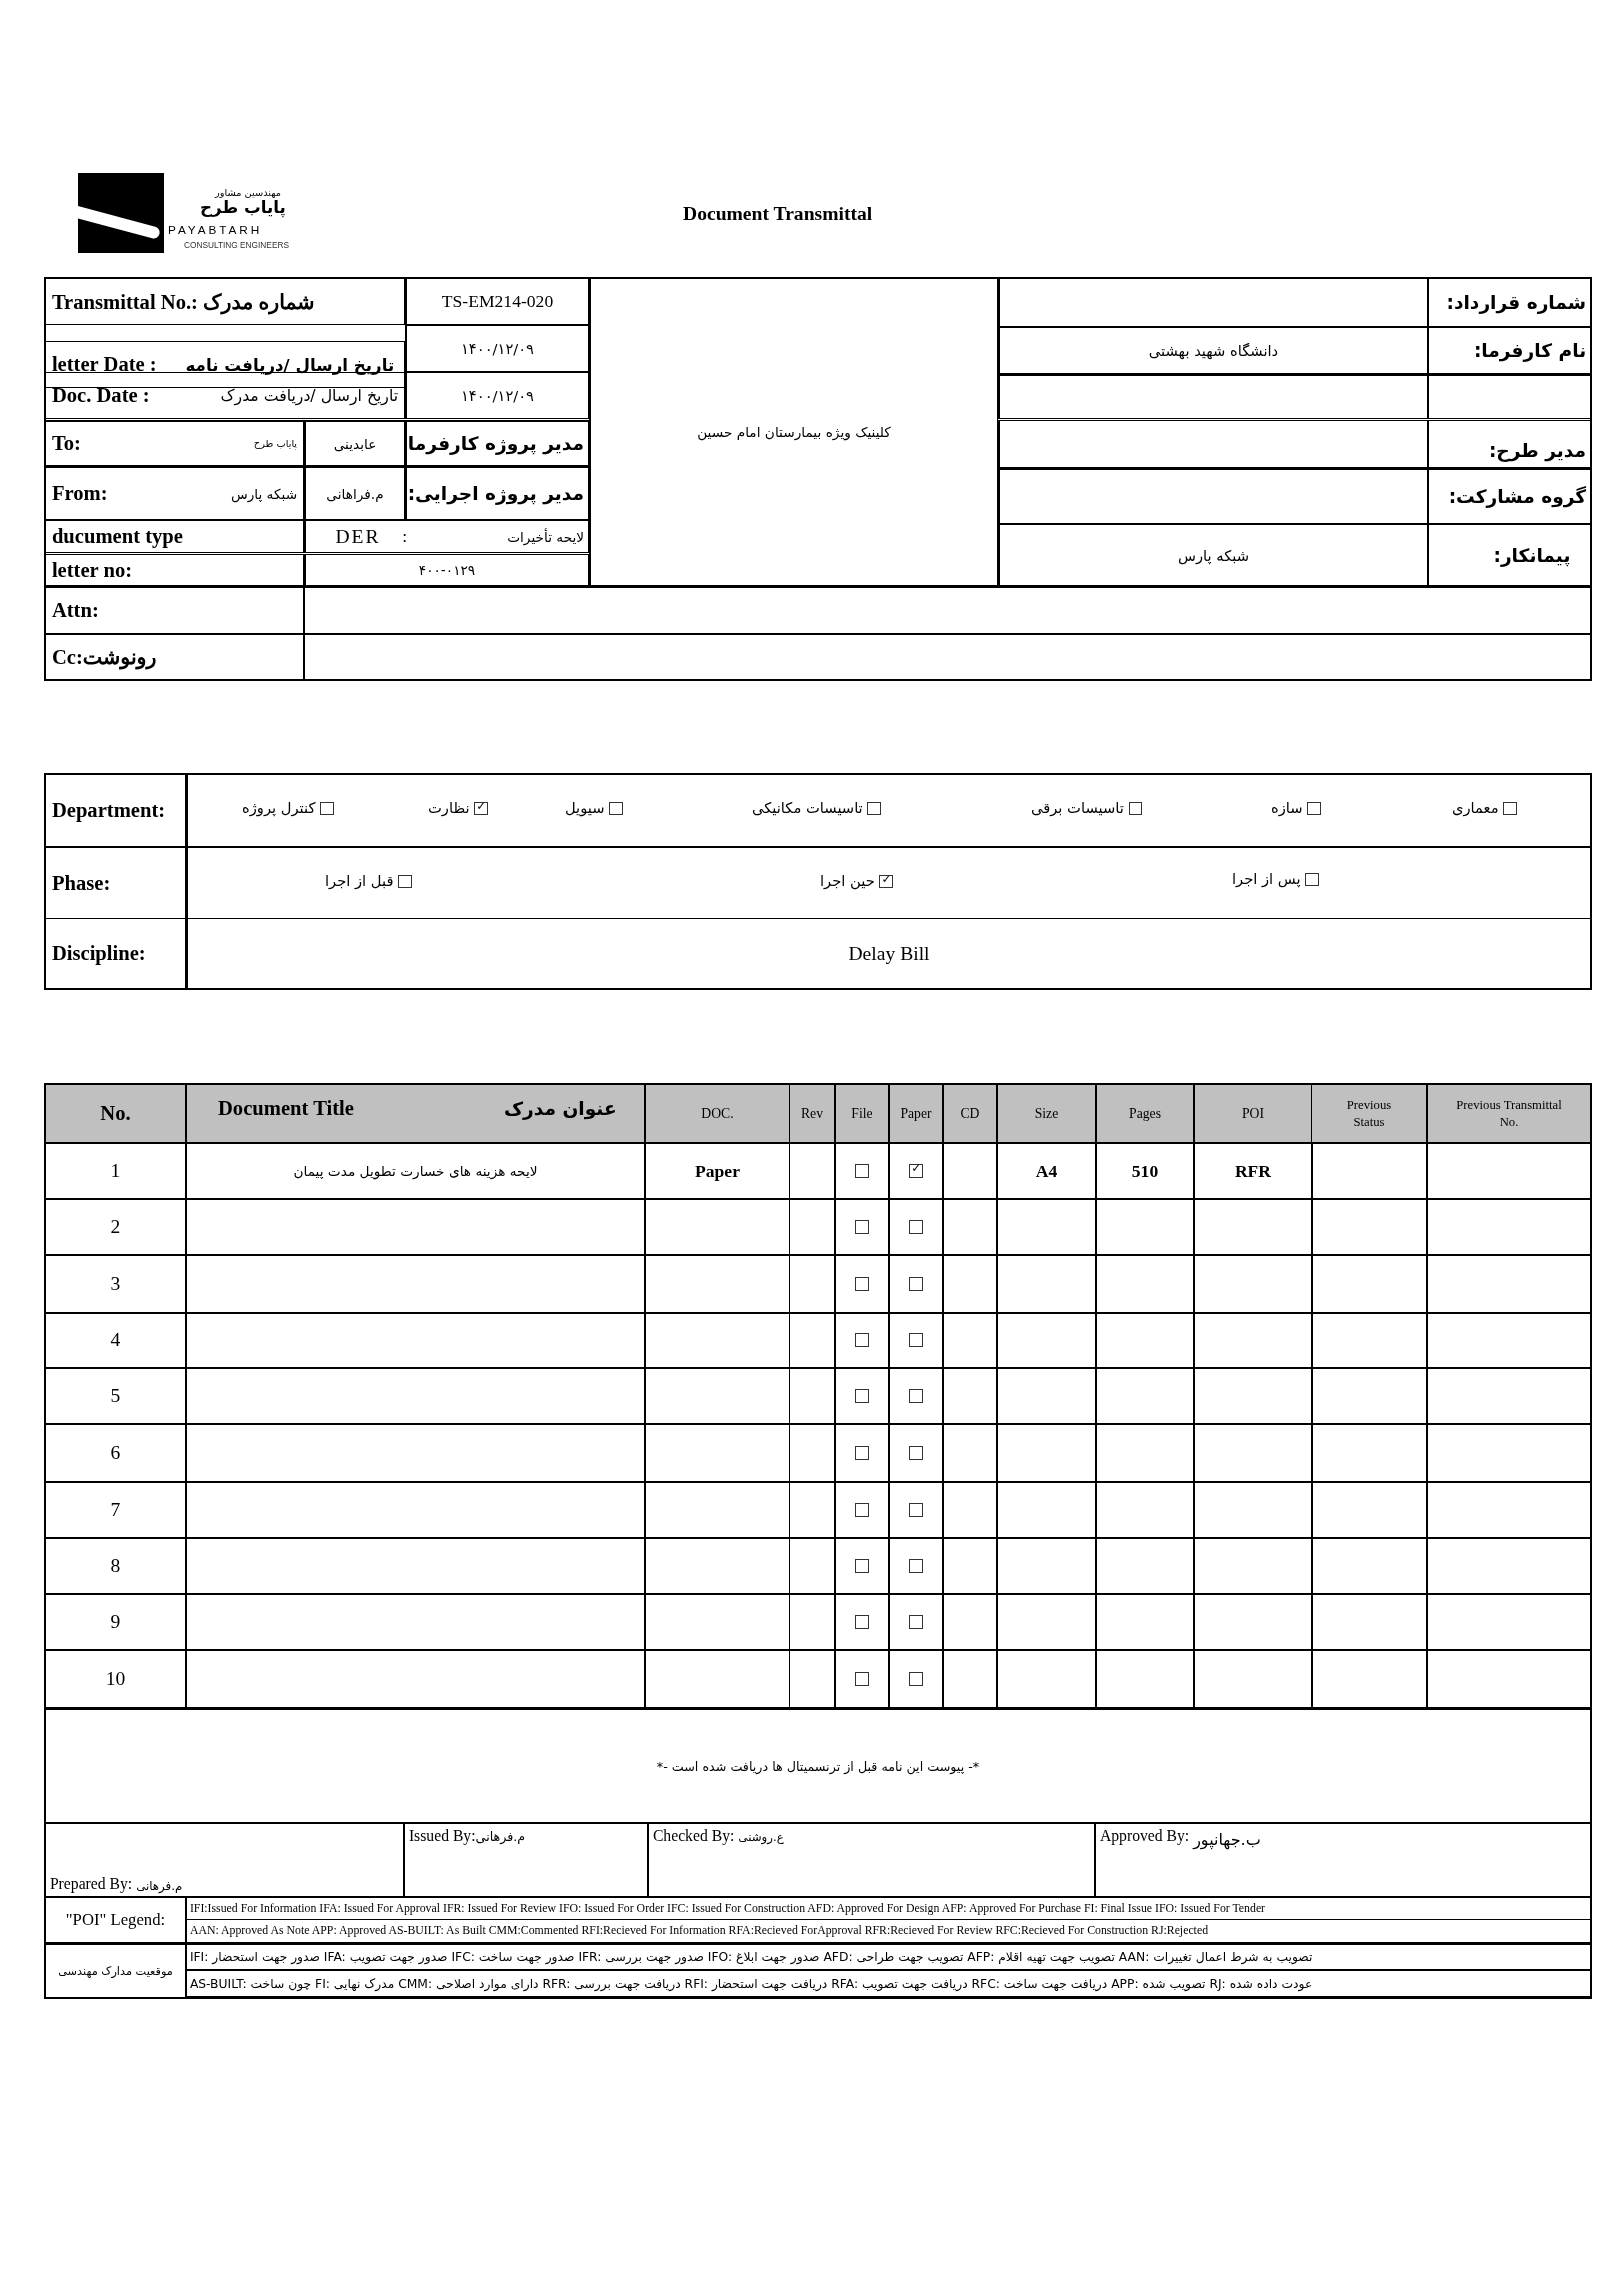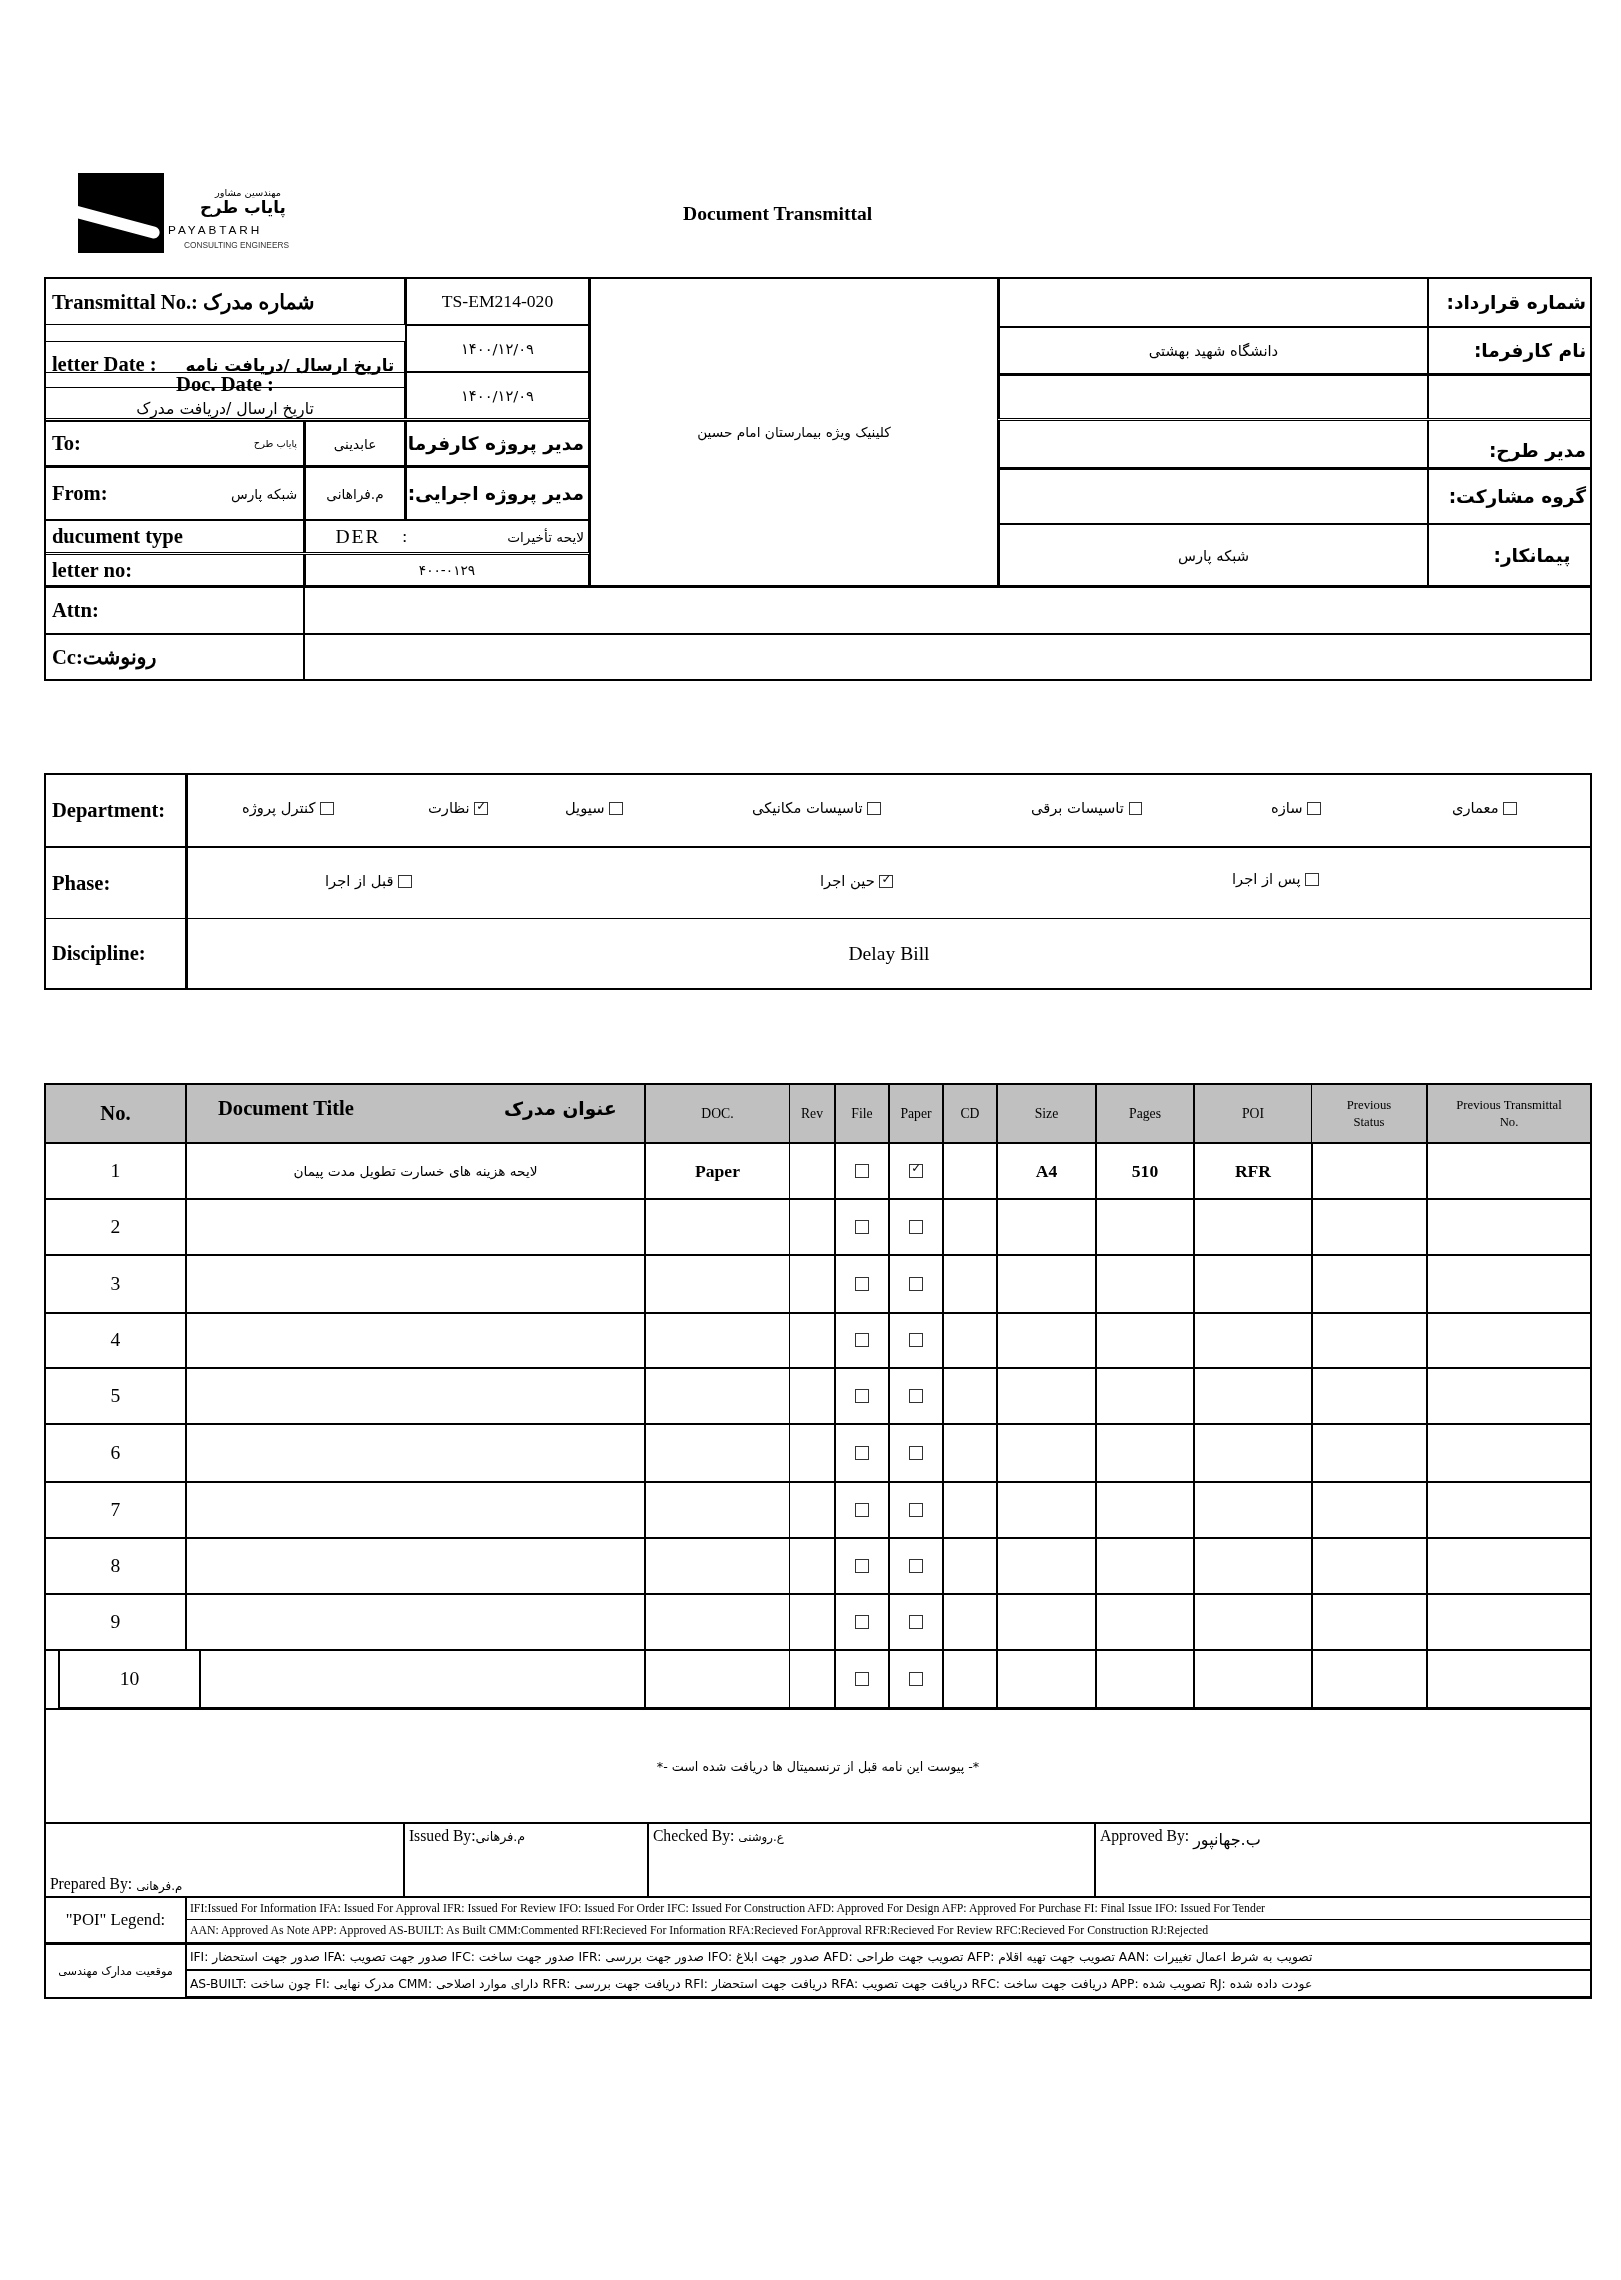"Doc. Date :" div.cell { flex-direction: column -> none }
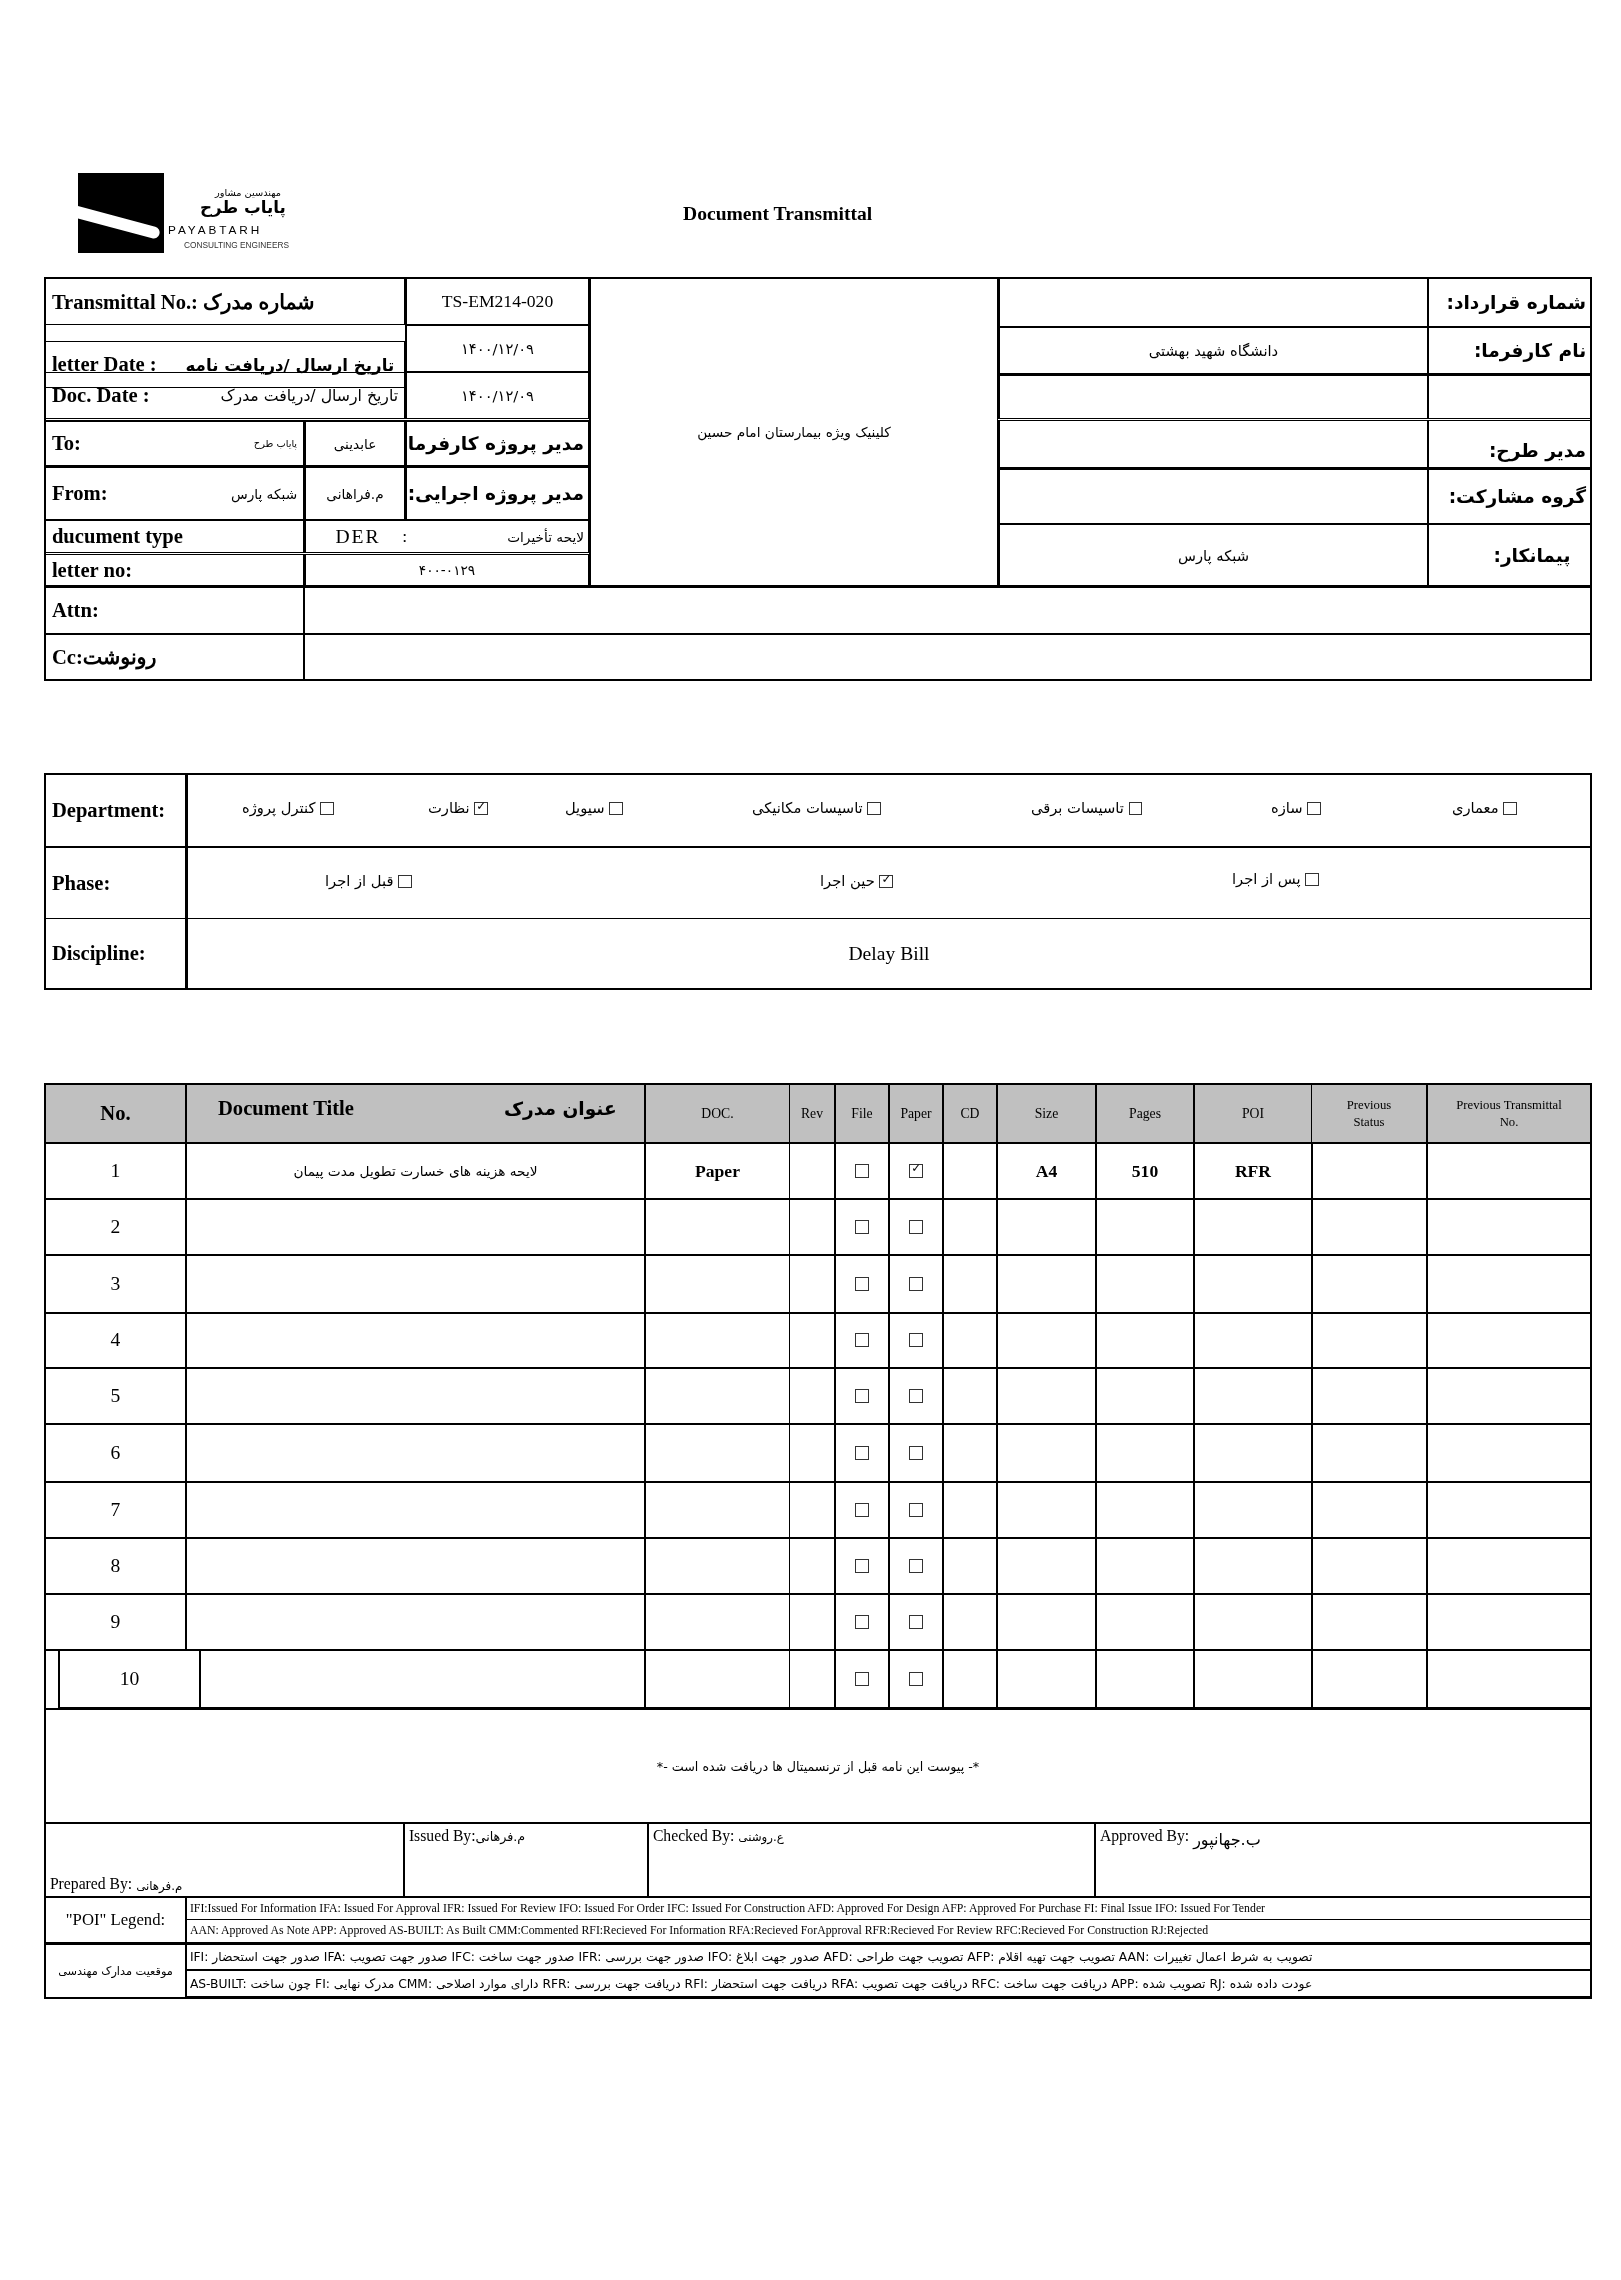"10" div.cell { left: 58px -> 44px }
